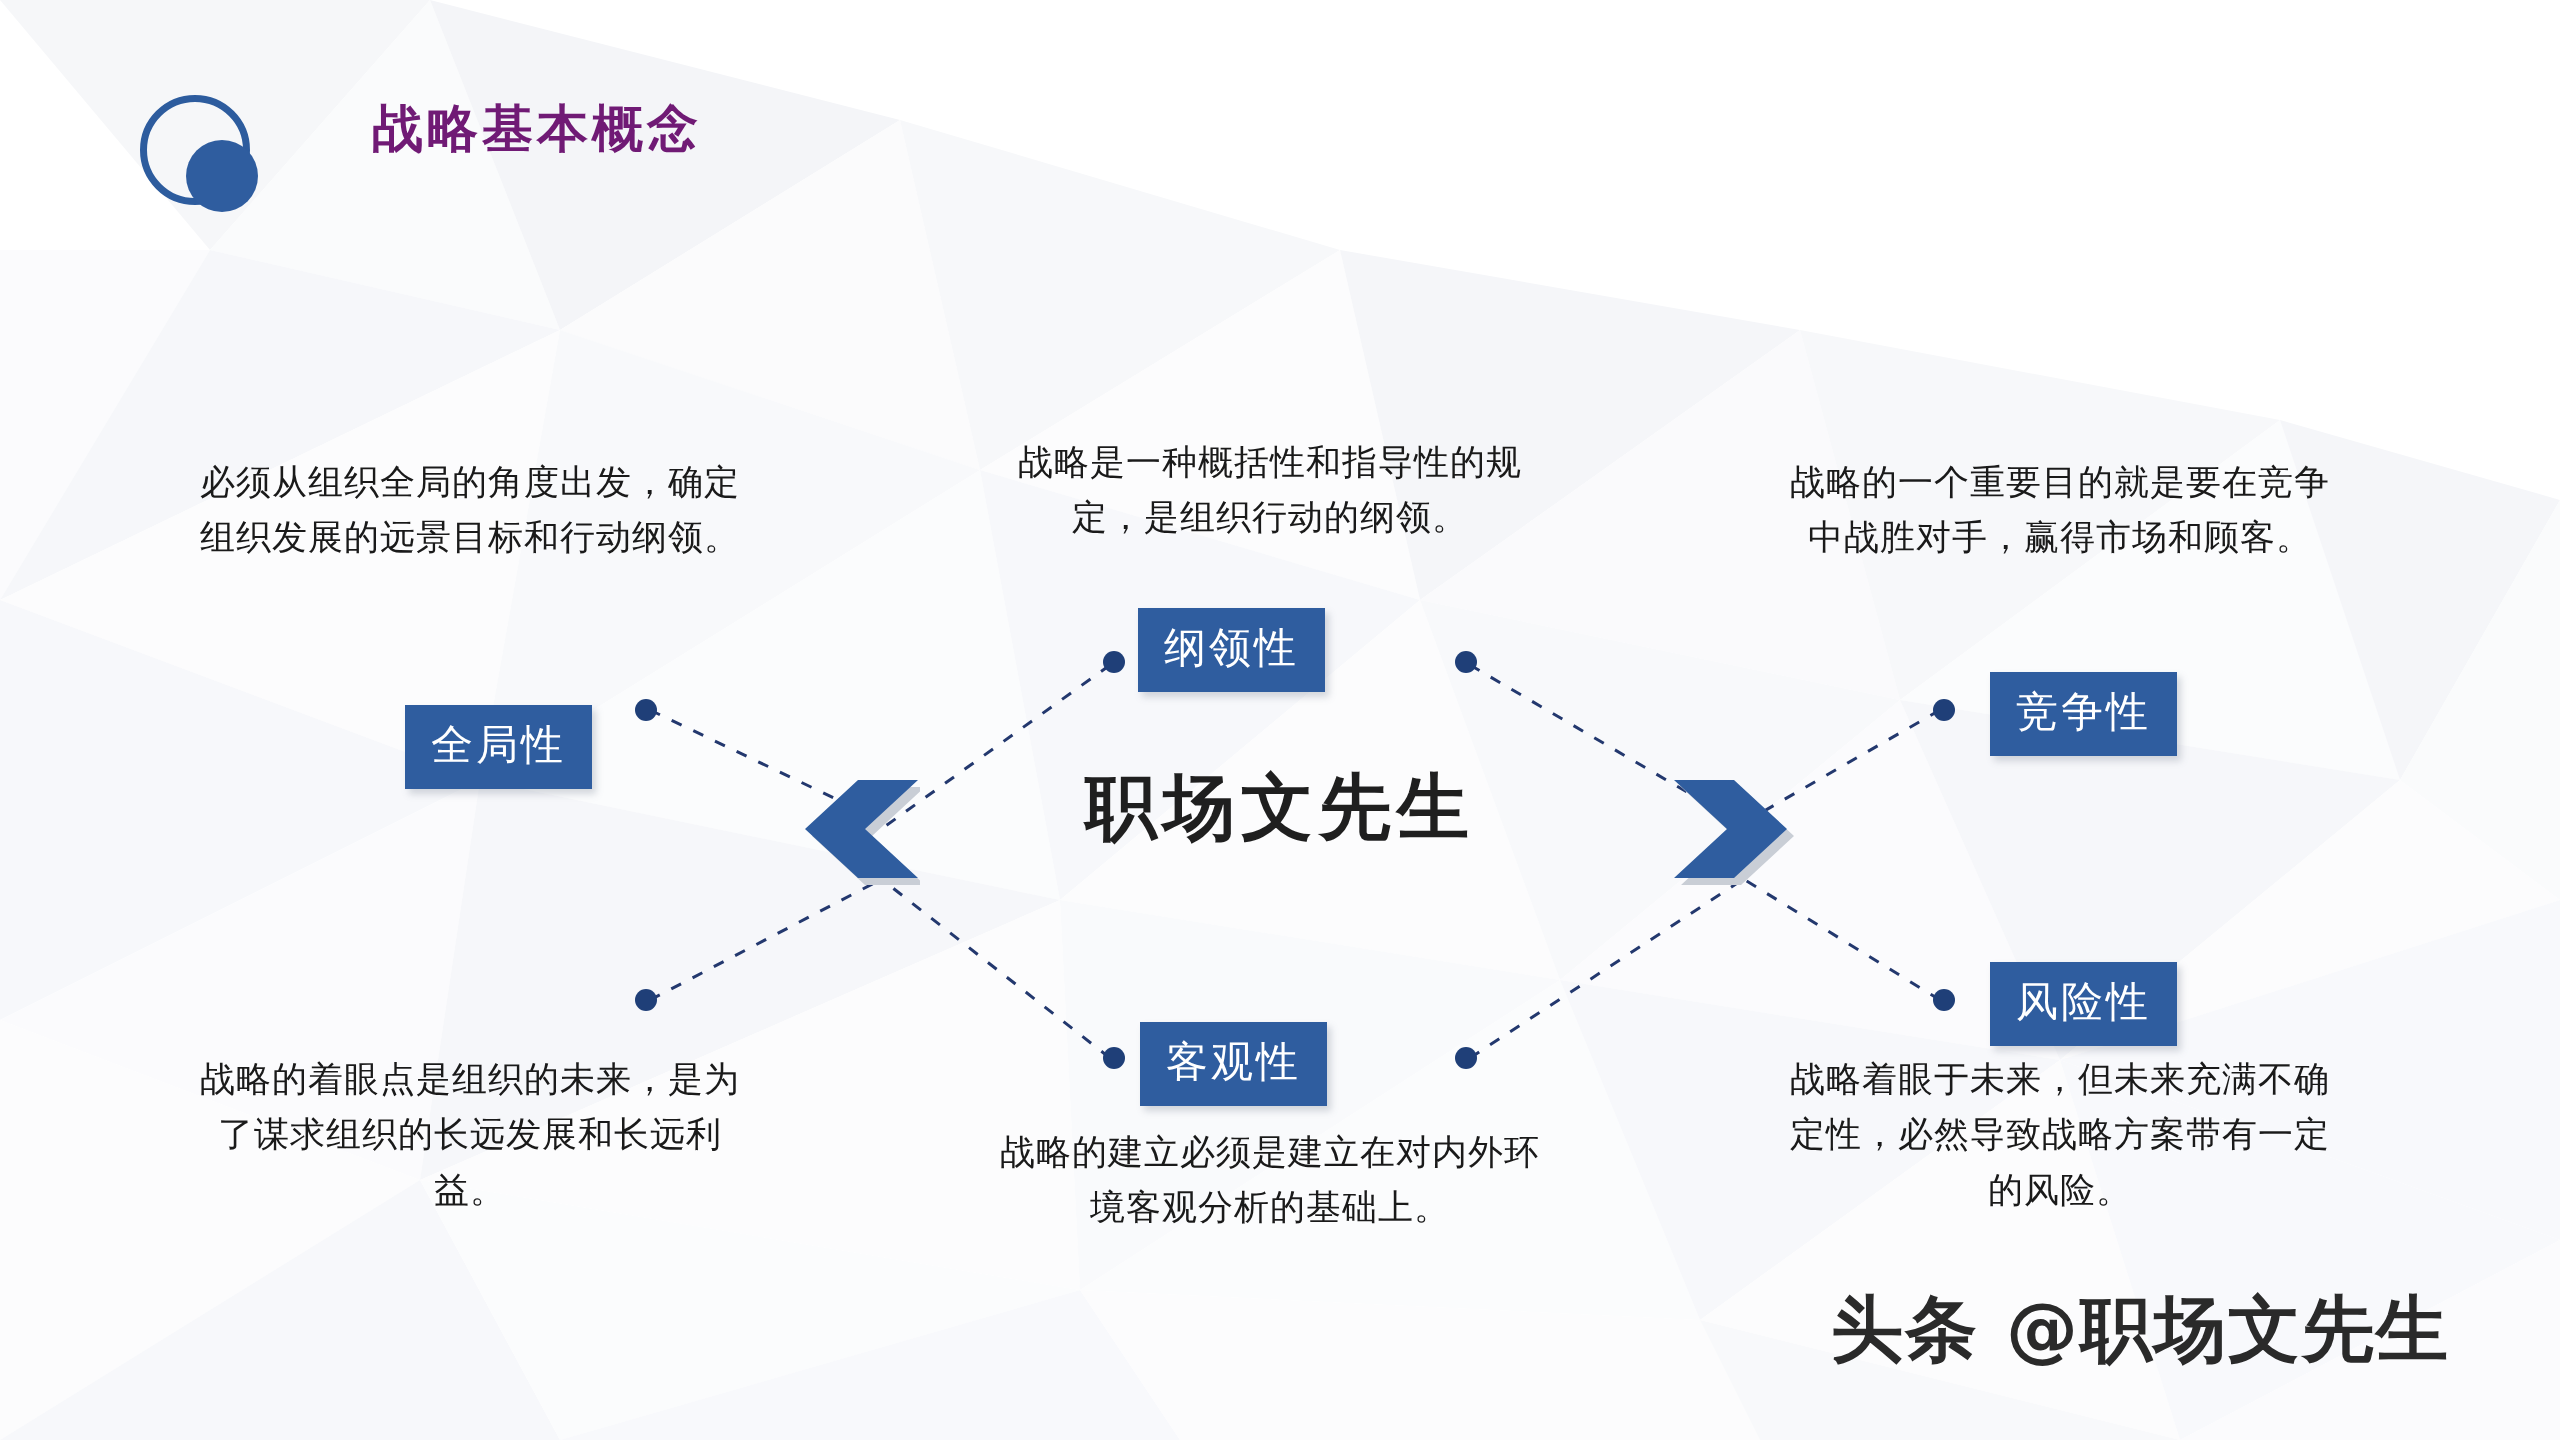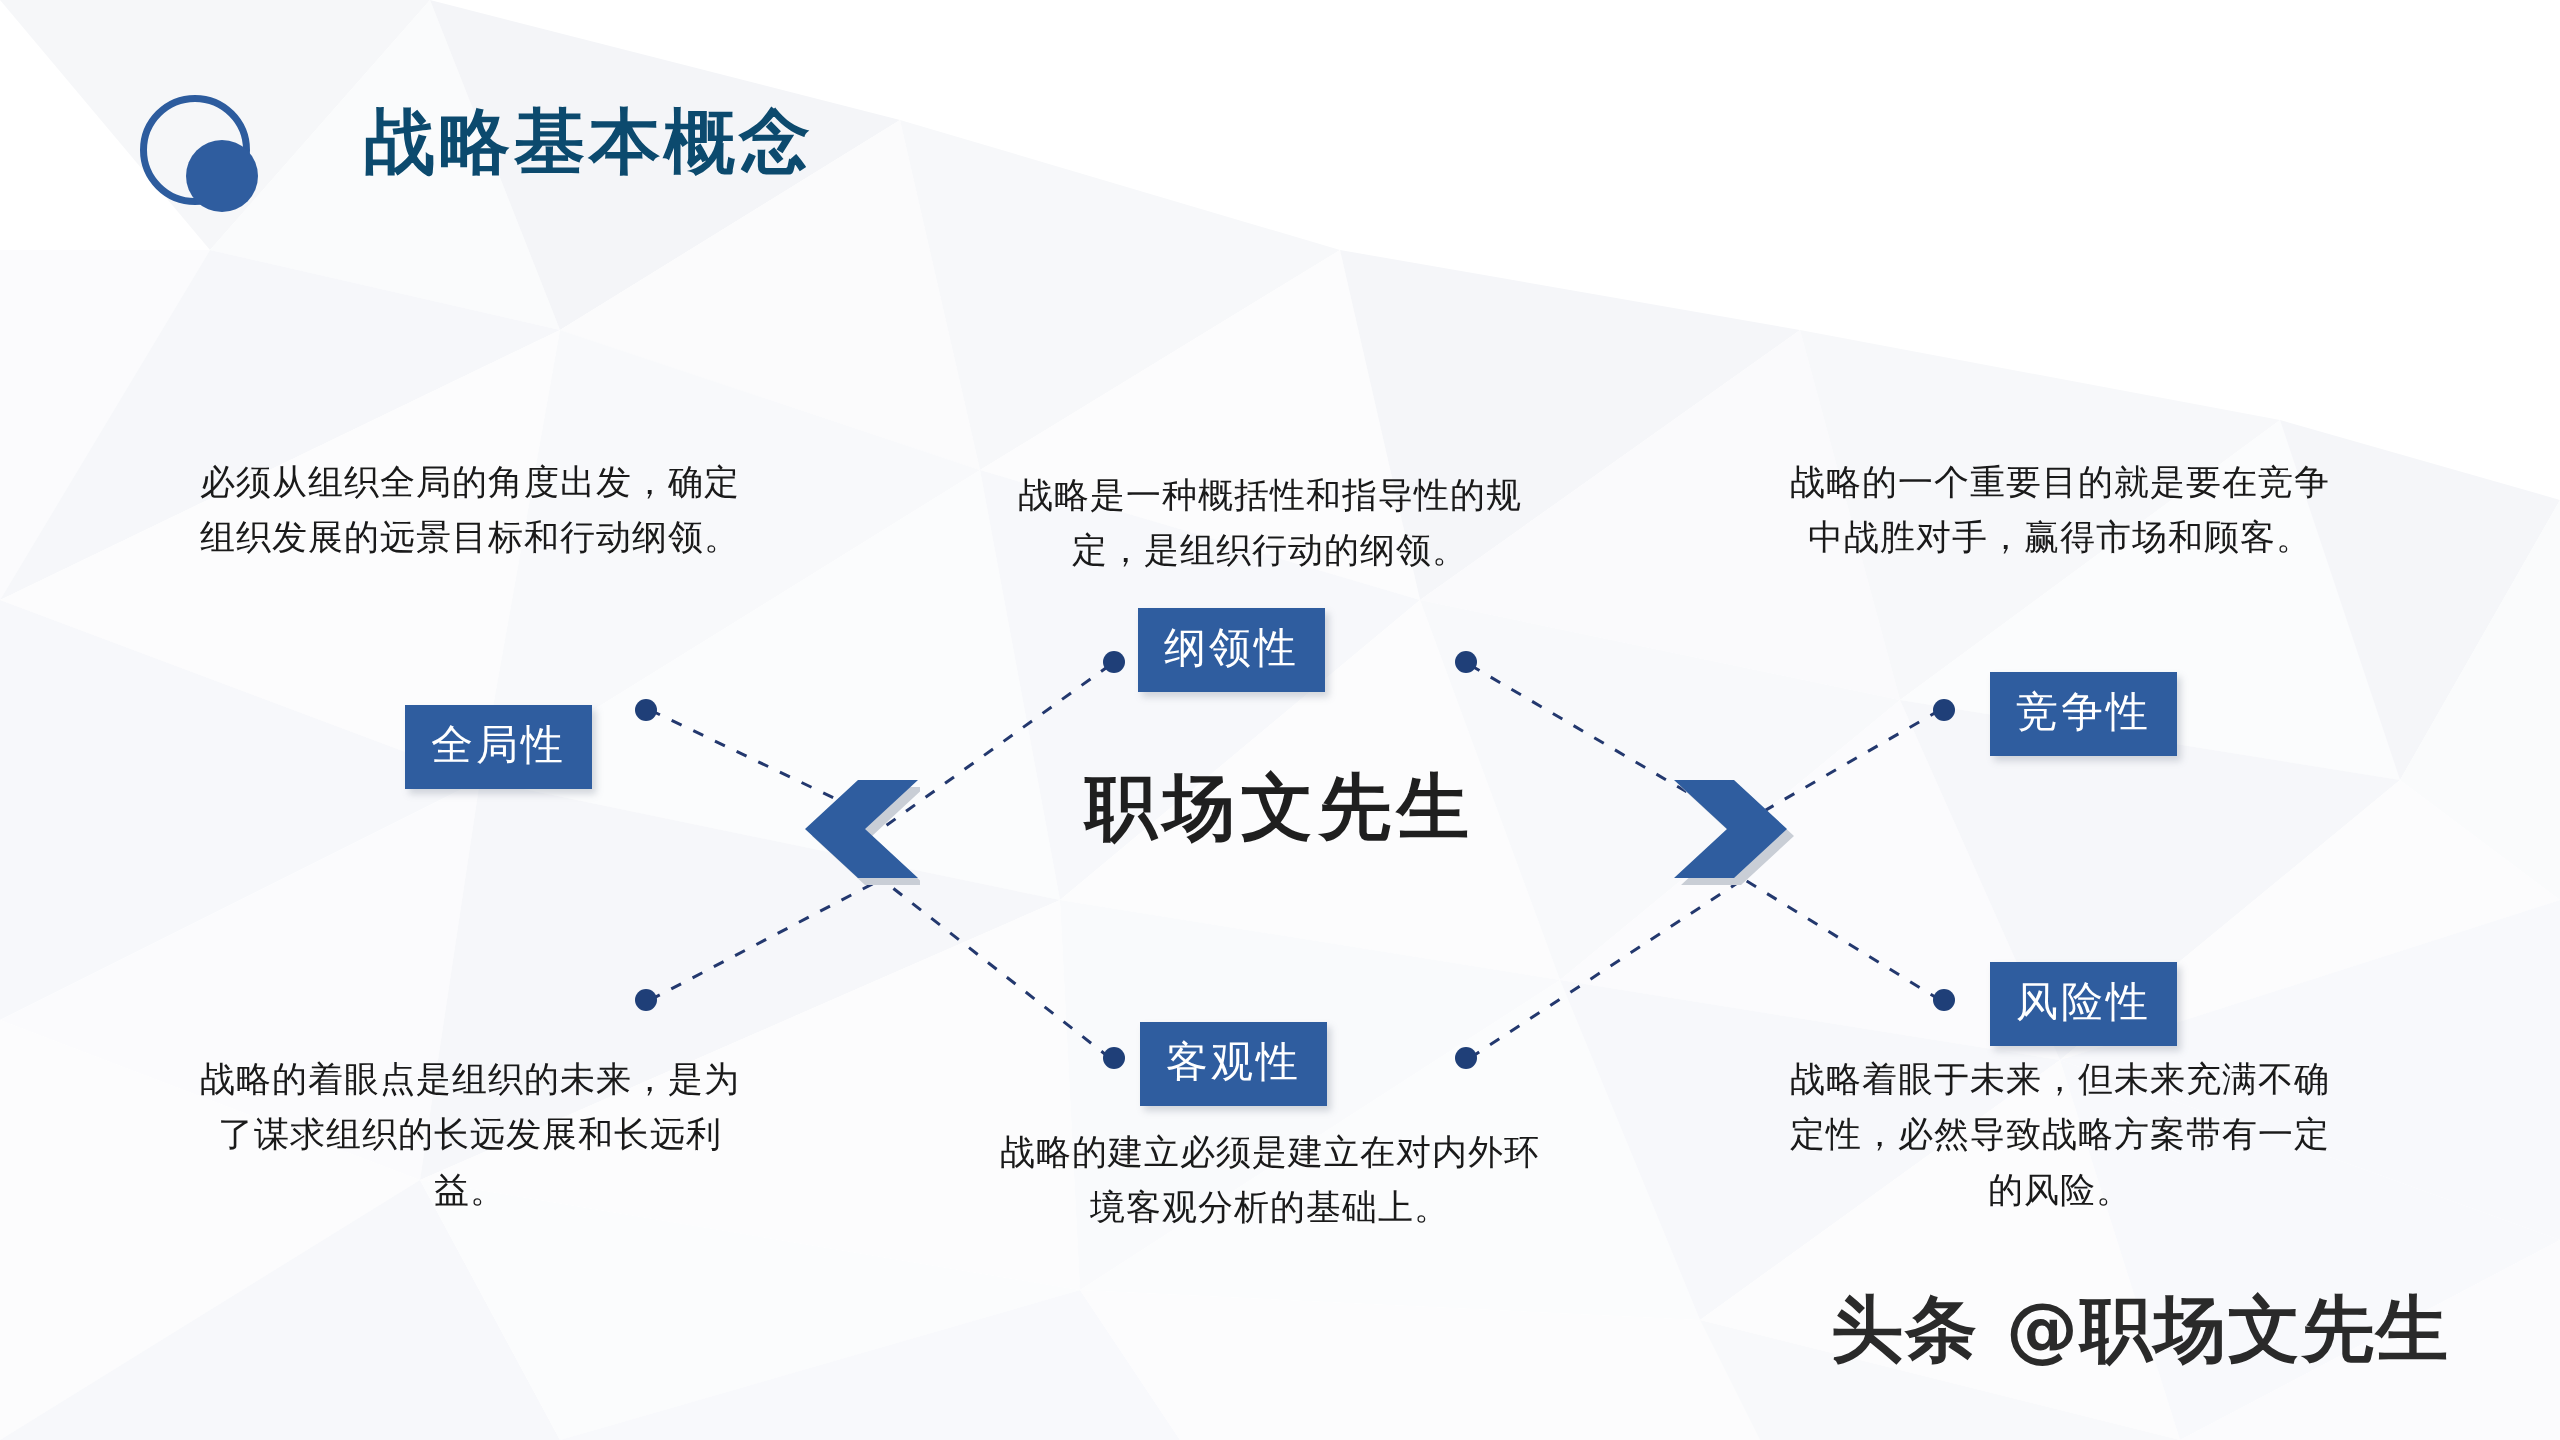"战略基本概念" #slide-title { color: #0c4a6e -> #701a75; font-size: 71px -> 51px; left: 364px -> 372px }
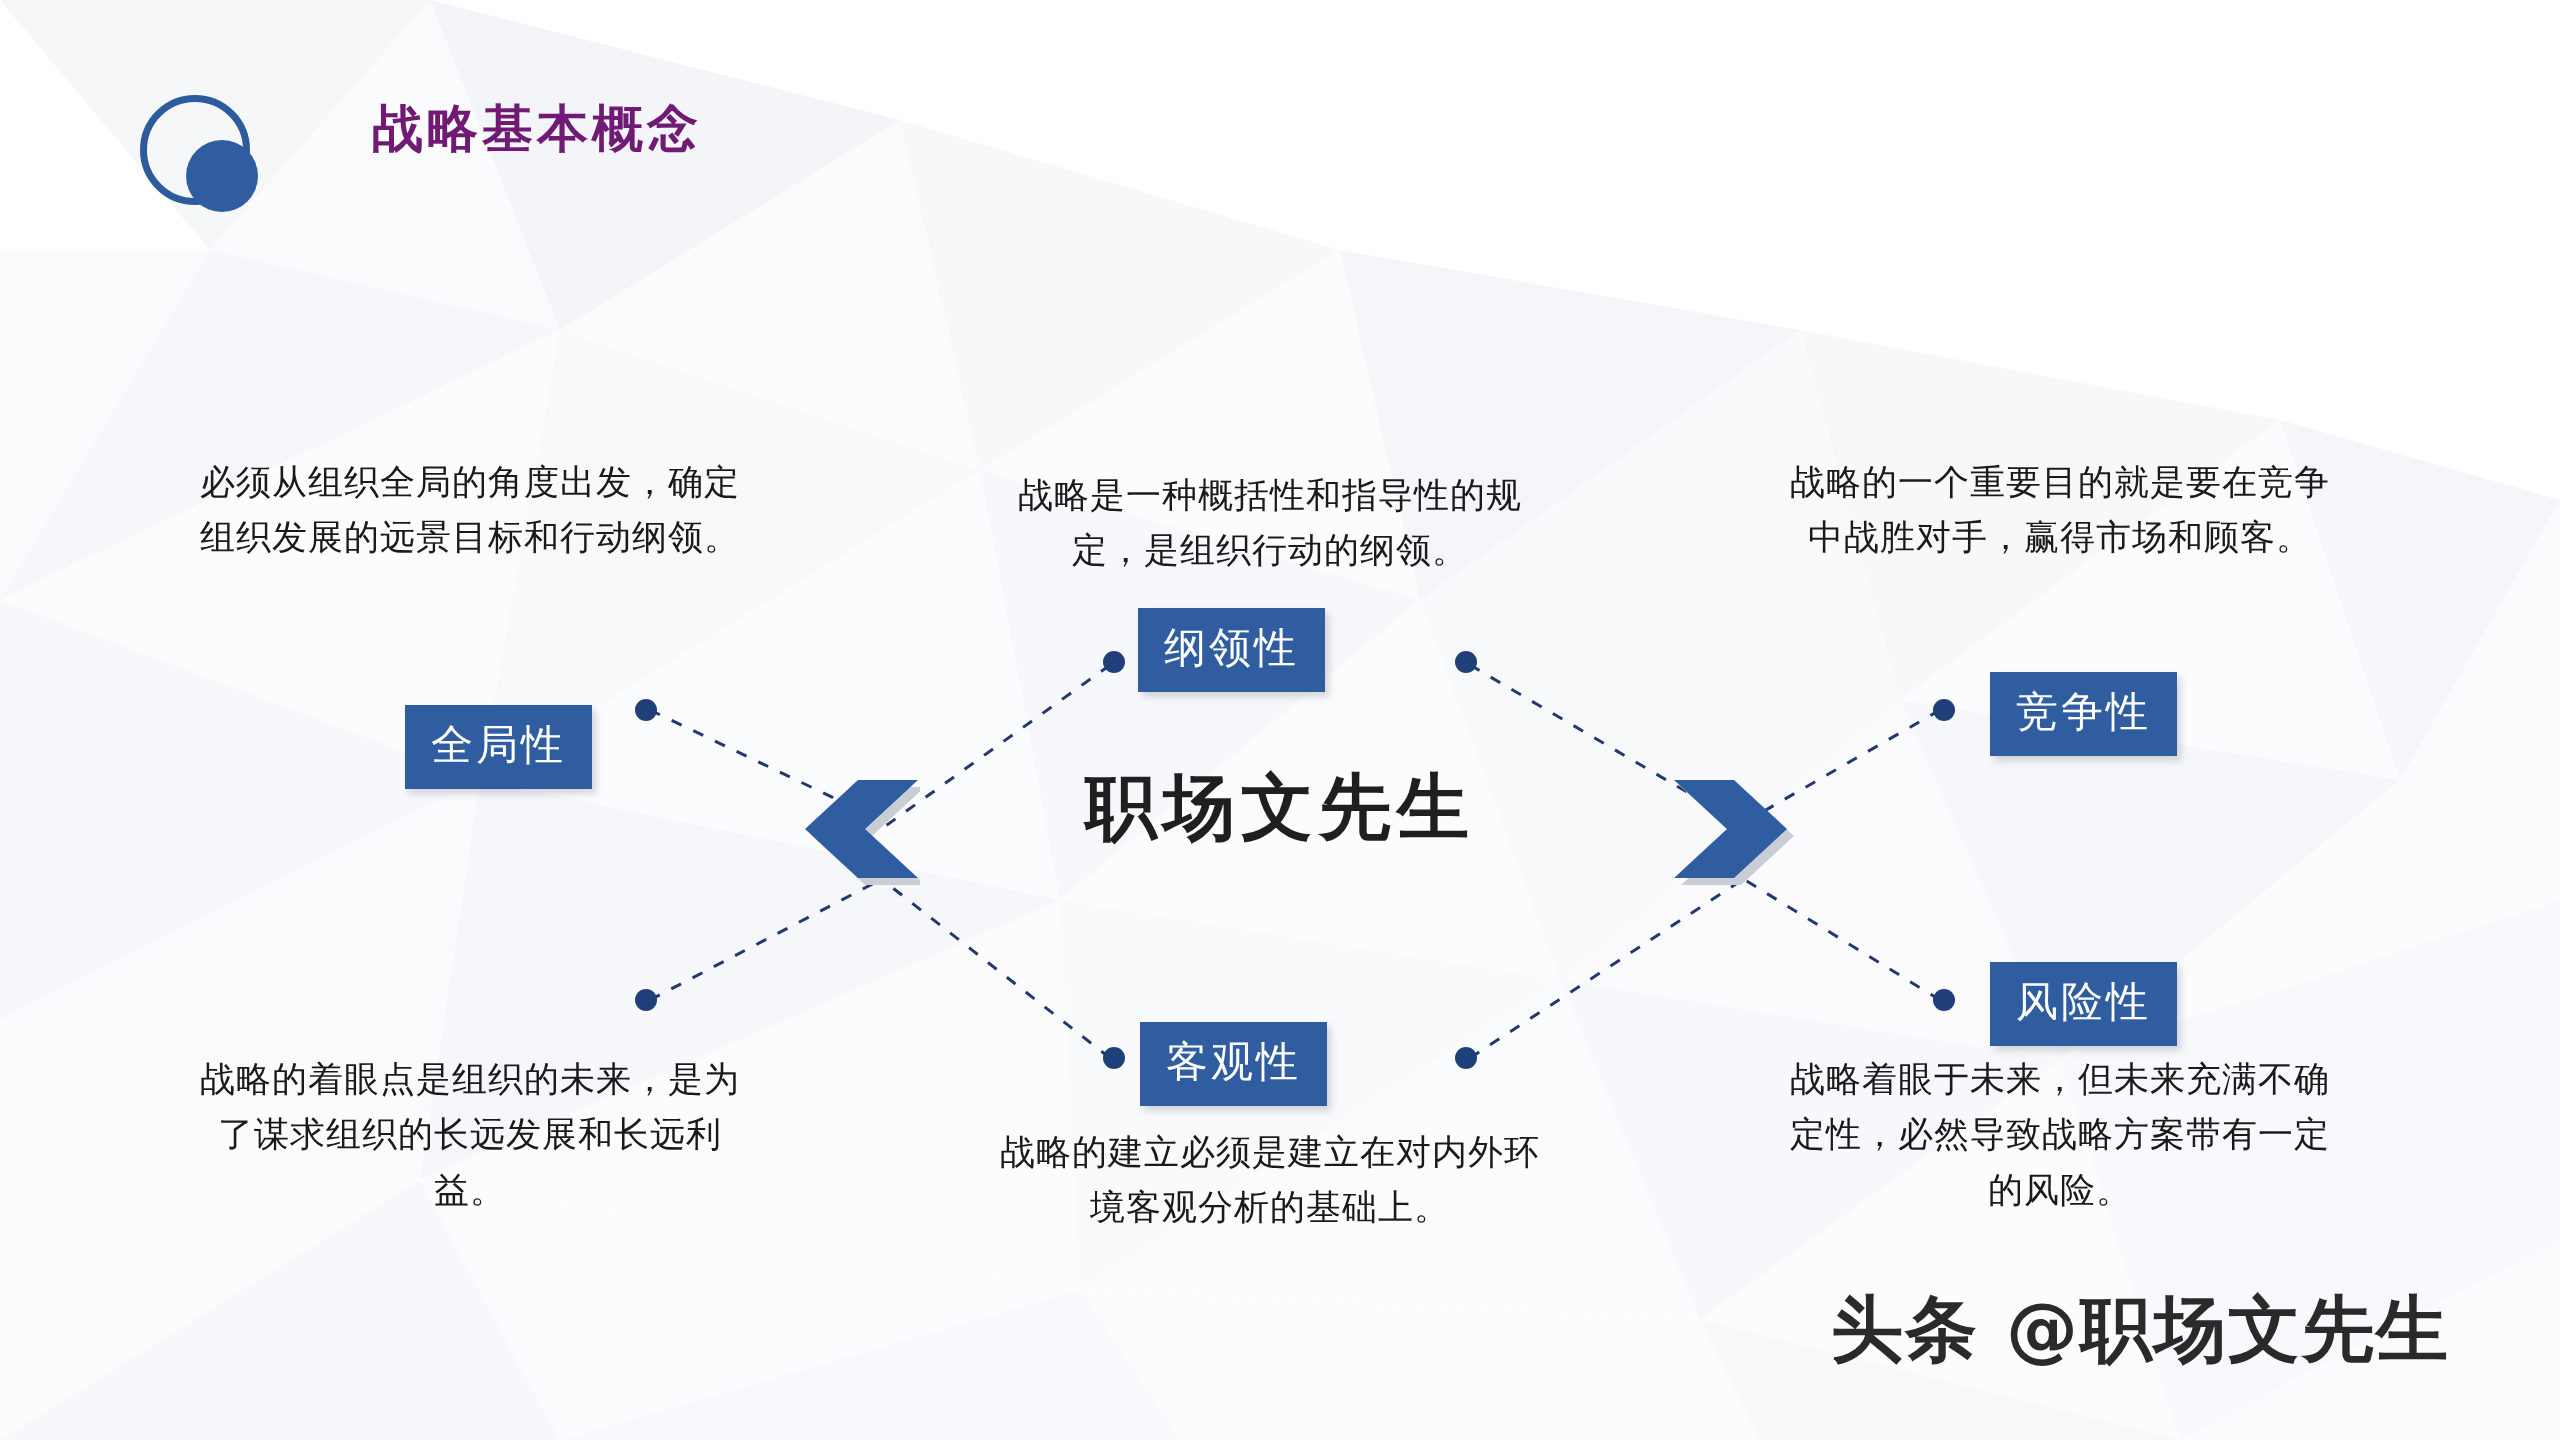"战略是一种概括性和指导性的规定，是组织行动的纲领。" div.desc { top: 468px -> 435px }
